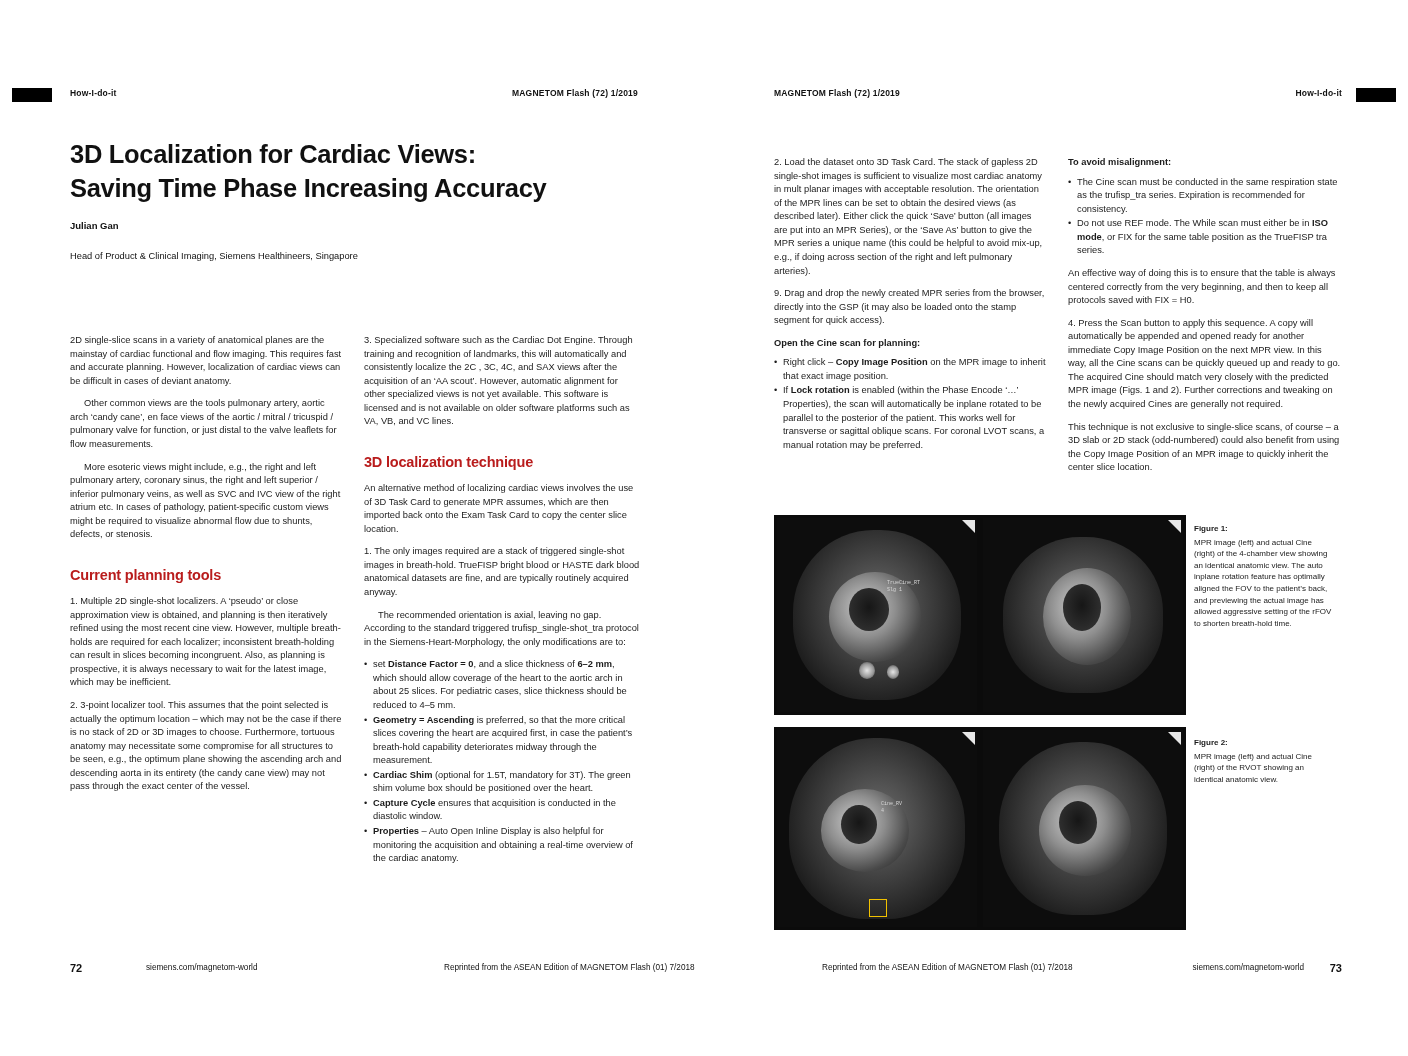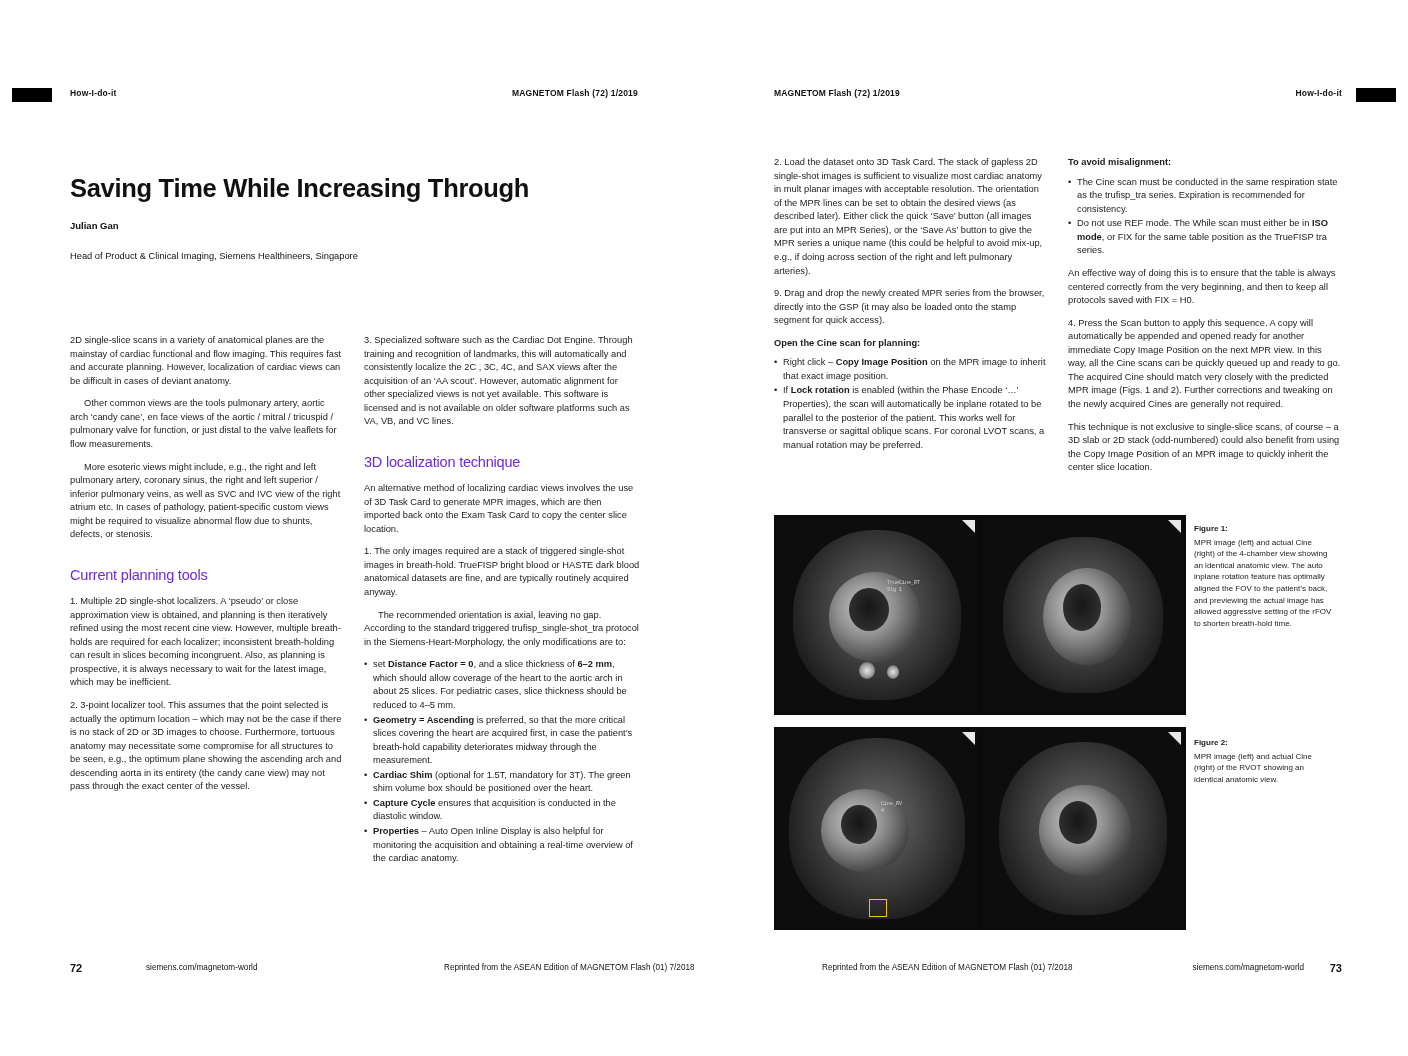"3D Localization for Cardiac Views:" span { html: none -> <span>3D Localization for Cardiac Views:</span> }
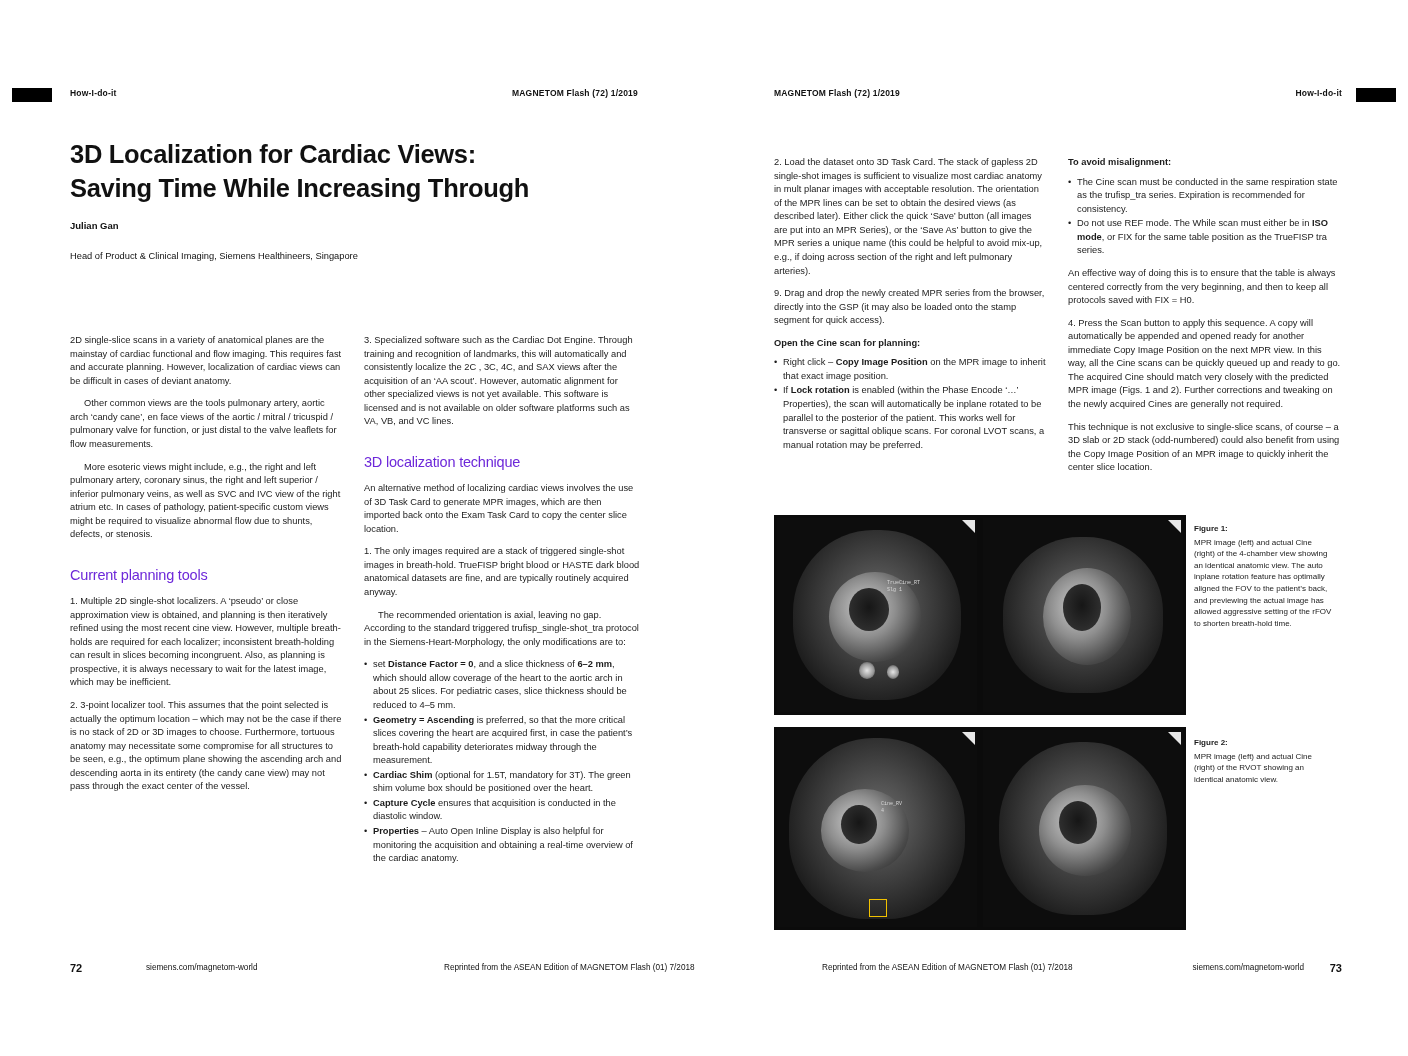"Saving Time While Increasing Through" span { text: While Increasing Through -> Phase Increasing Accuracy }
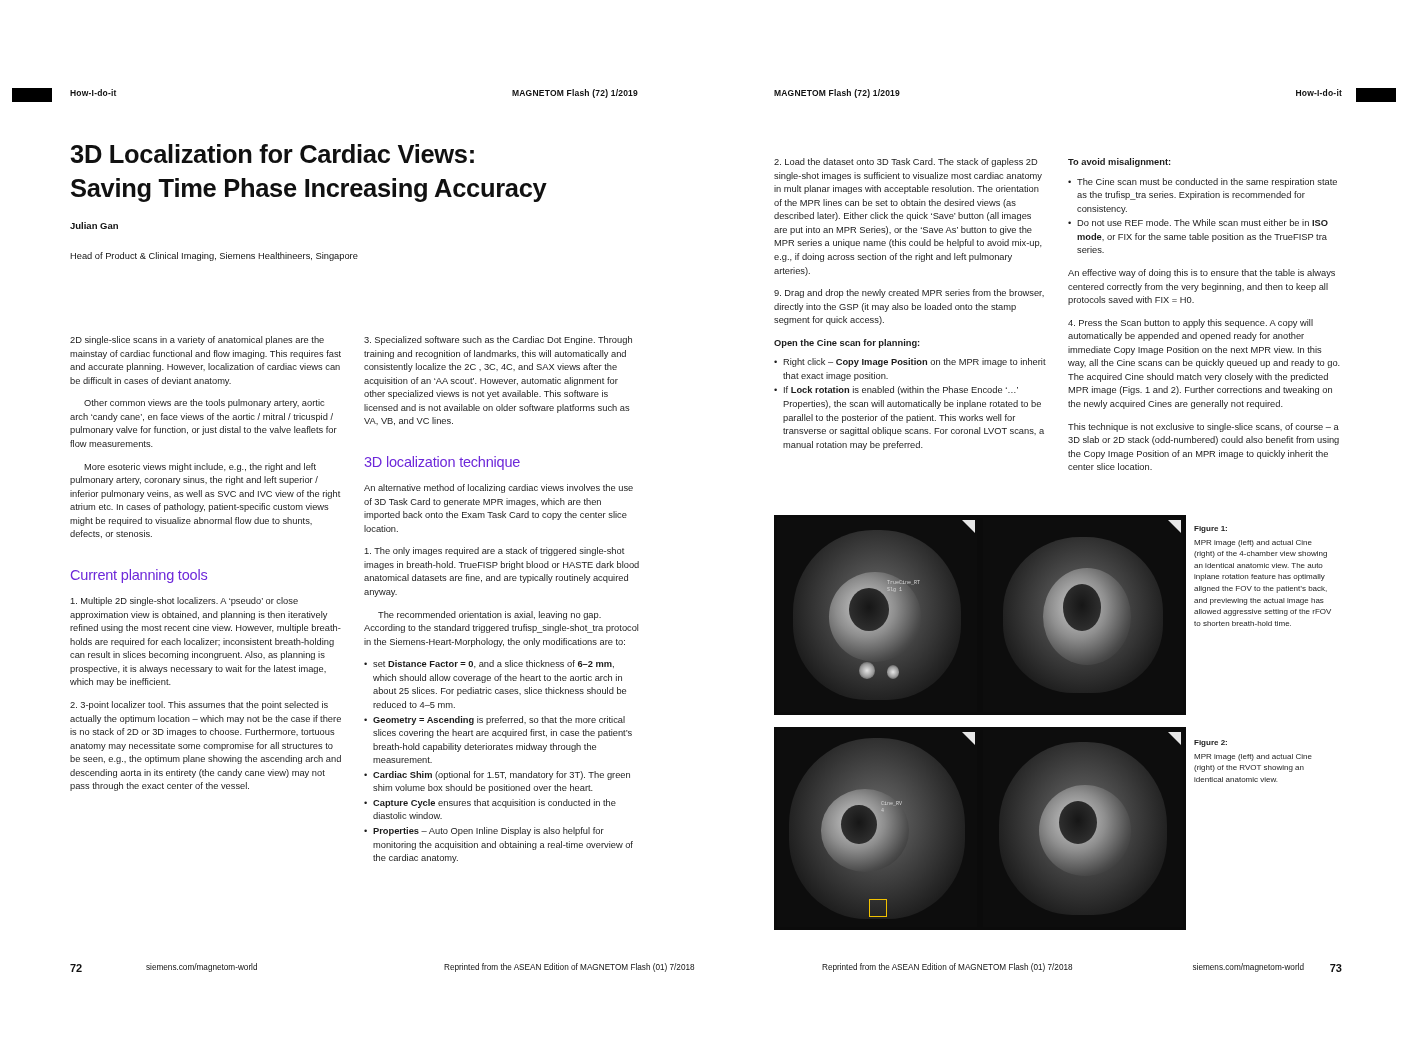"3D localization technique" .col h2 { color: #6d28d9 -> #b91c1c; font-weight: normal -> bold }
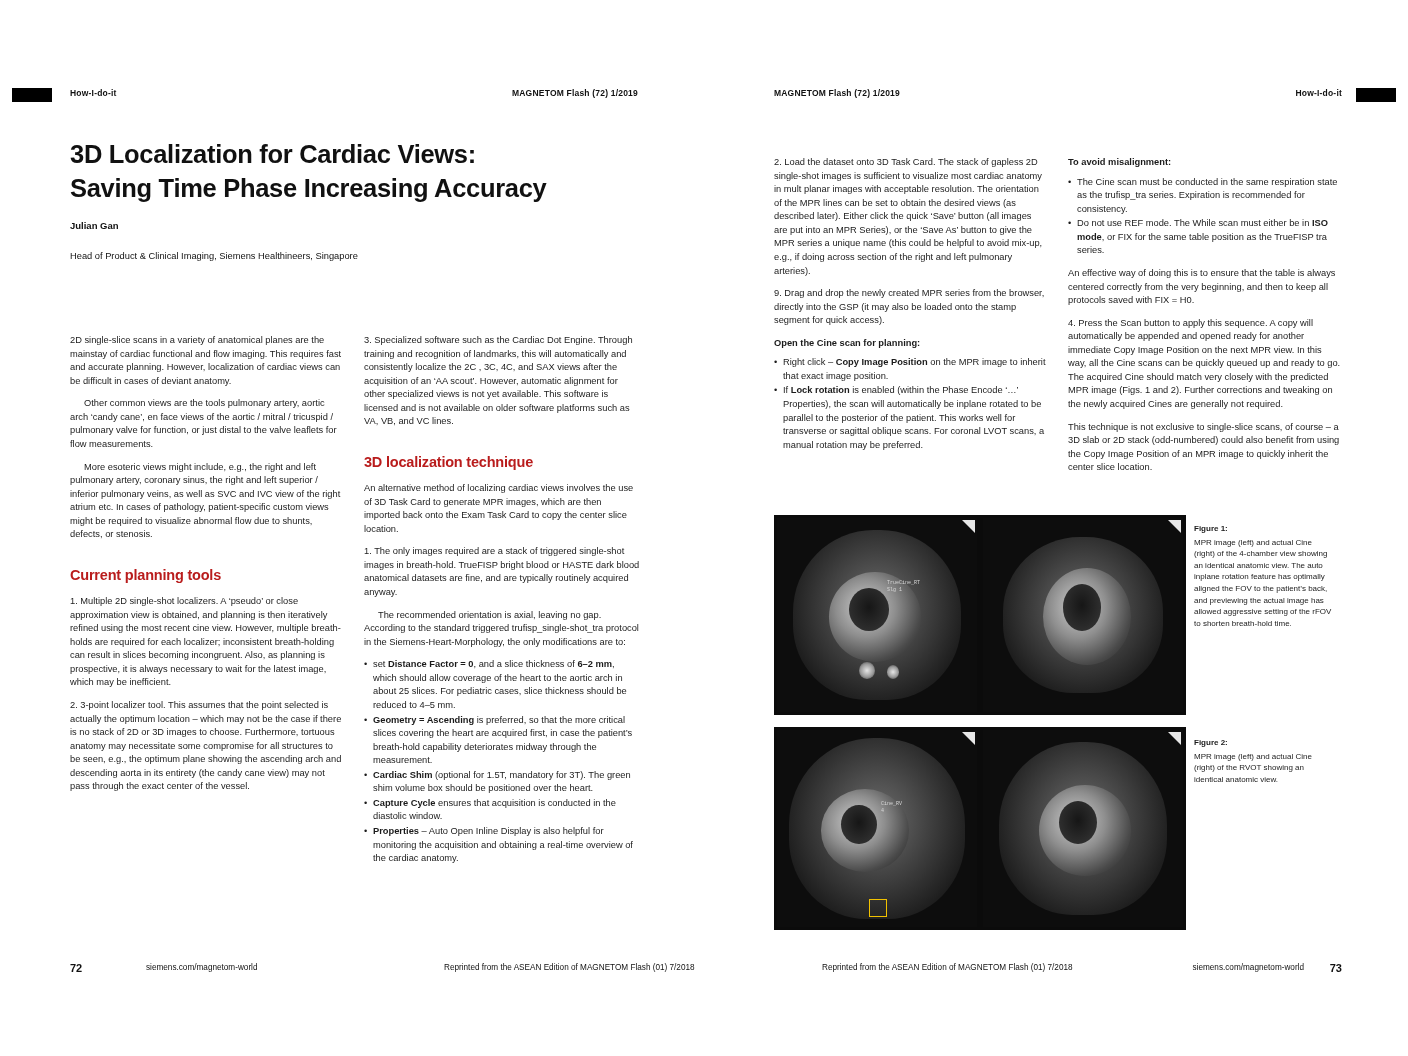"An alternative method of localizing" p { text: images -> assumes }
